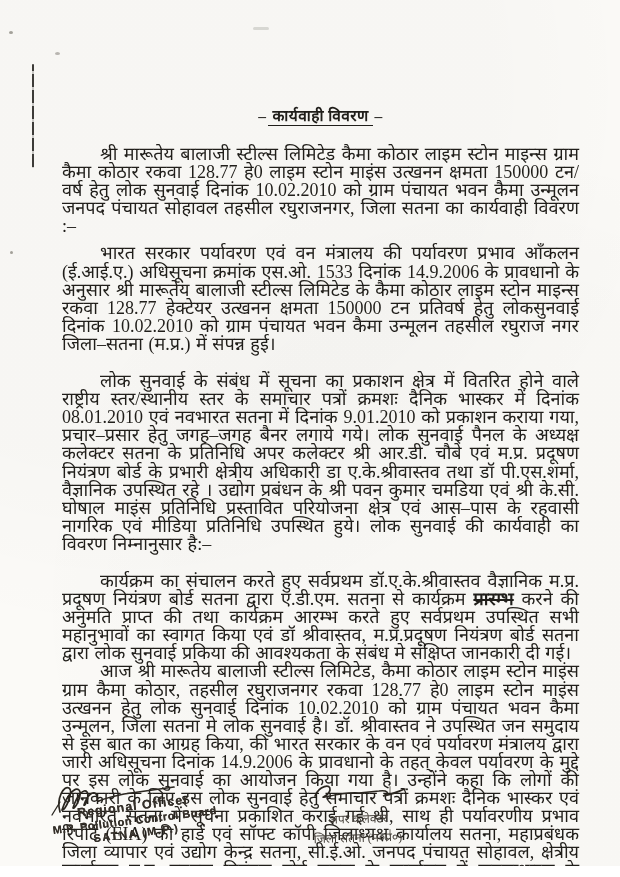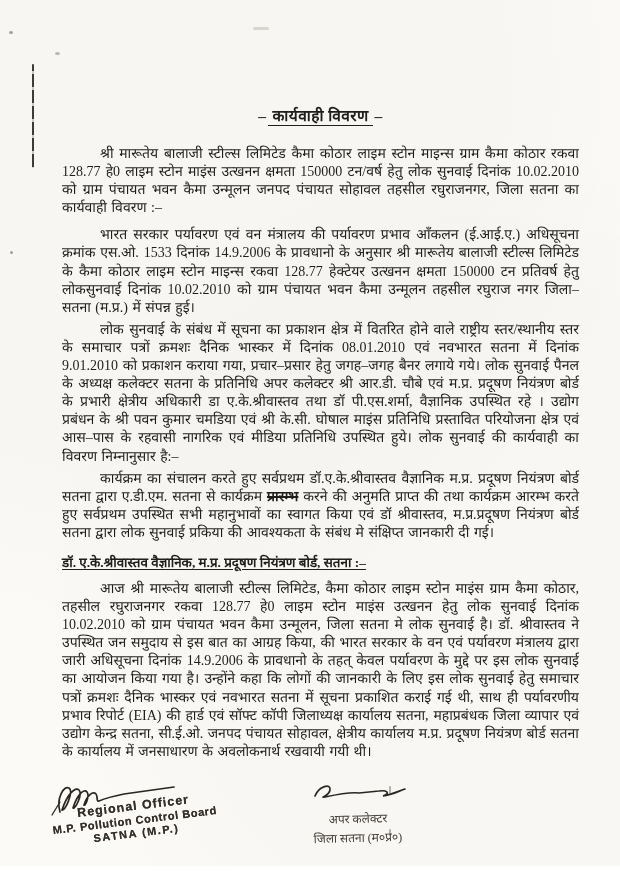"श्री मारूतेय बालाजी स्टील्स लिमिटेड" p.body-para { font-size: 14px -> 18px }
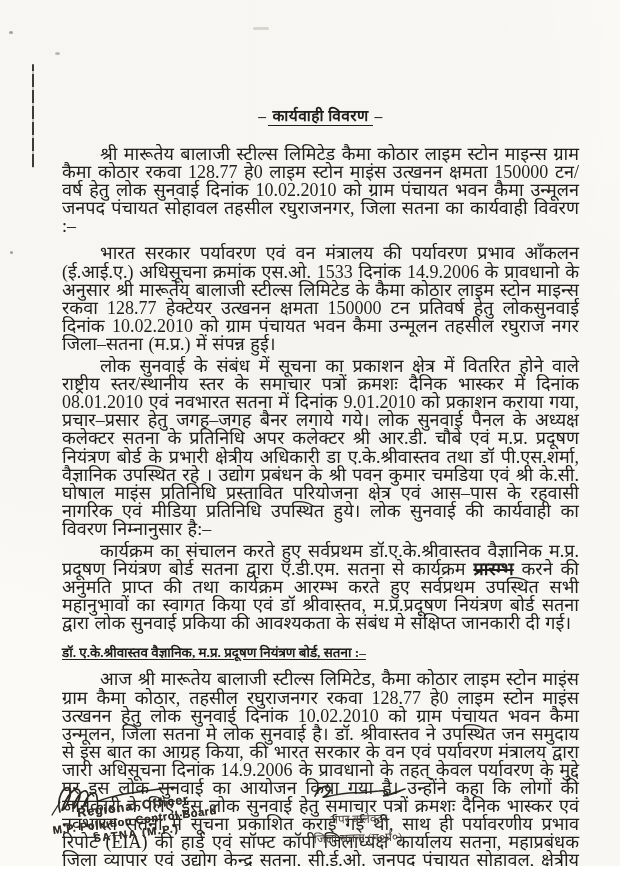"लोक सुनवाई के संबंध में" p.gap { margin-top: 4px -> 19px }
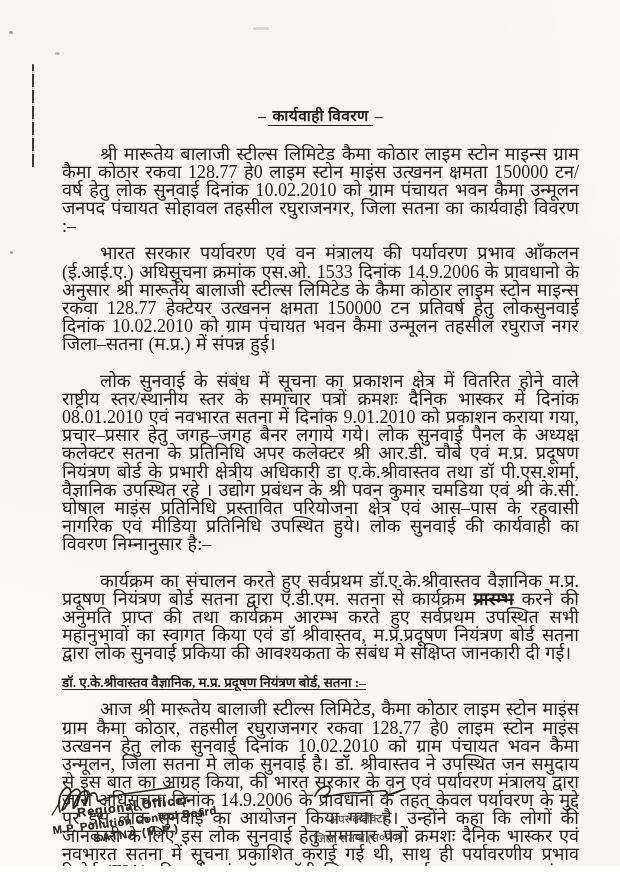"डॉ. ए.के.श्रीवास्तव वैज्ञानिक, म.प्र." h2.section-heading { html: <h2>डॉ. ए.के.श्रीवास्तव वैज्ञानिक, म.प्र. प्रदूषण नियंत्रण बोर्ड, सतना :–</h2> -> none }
